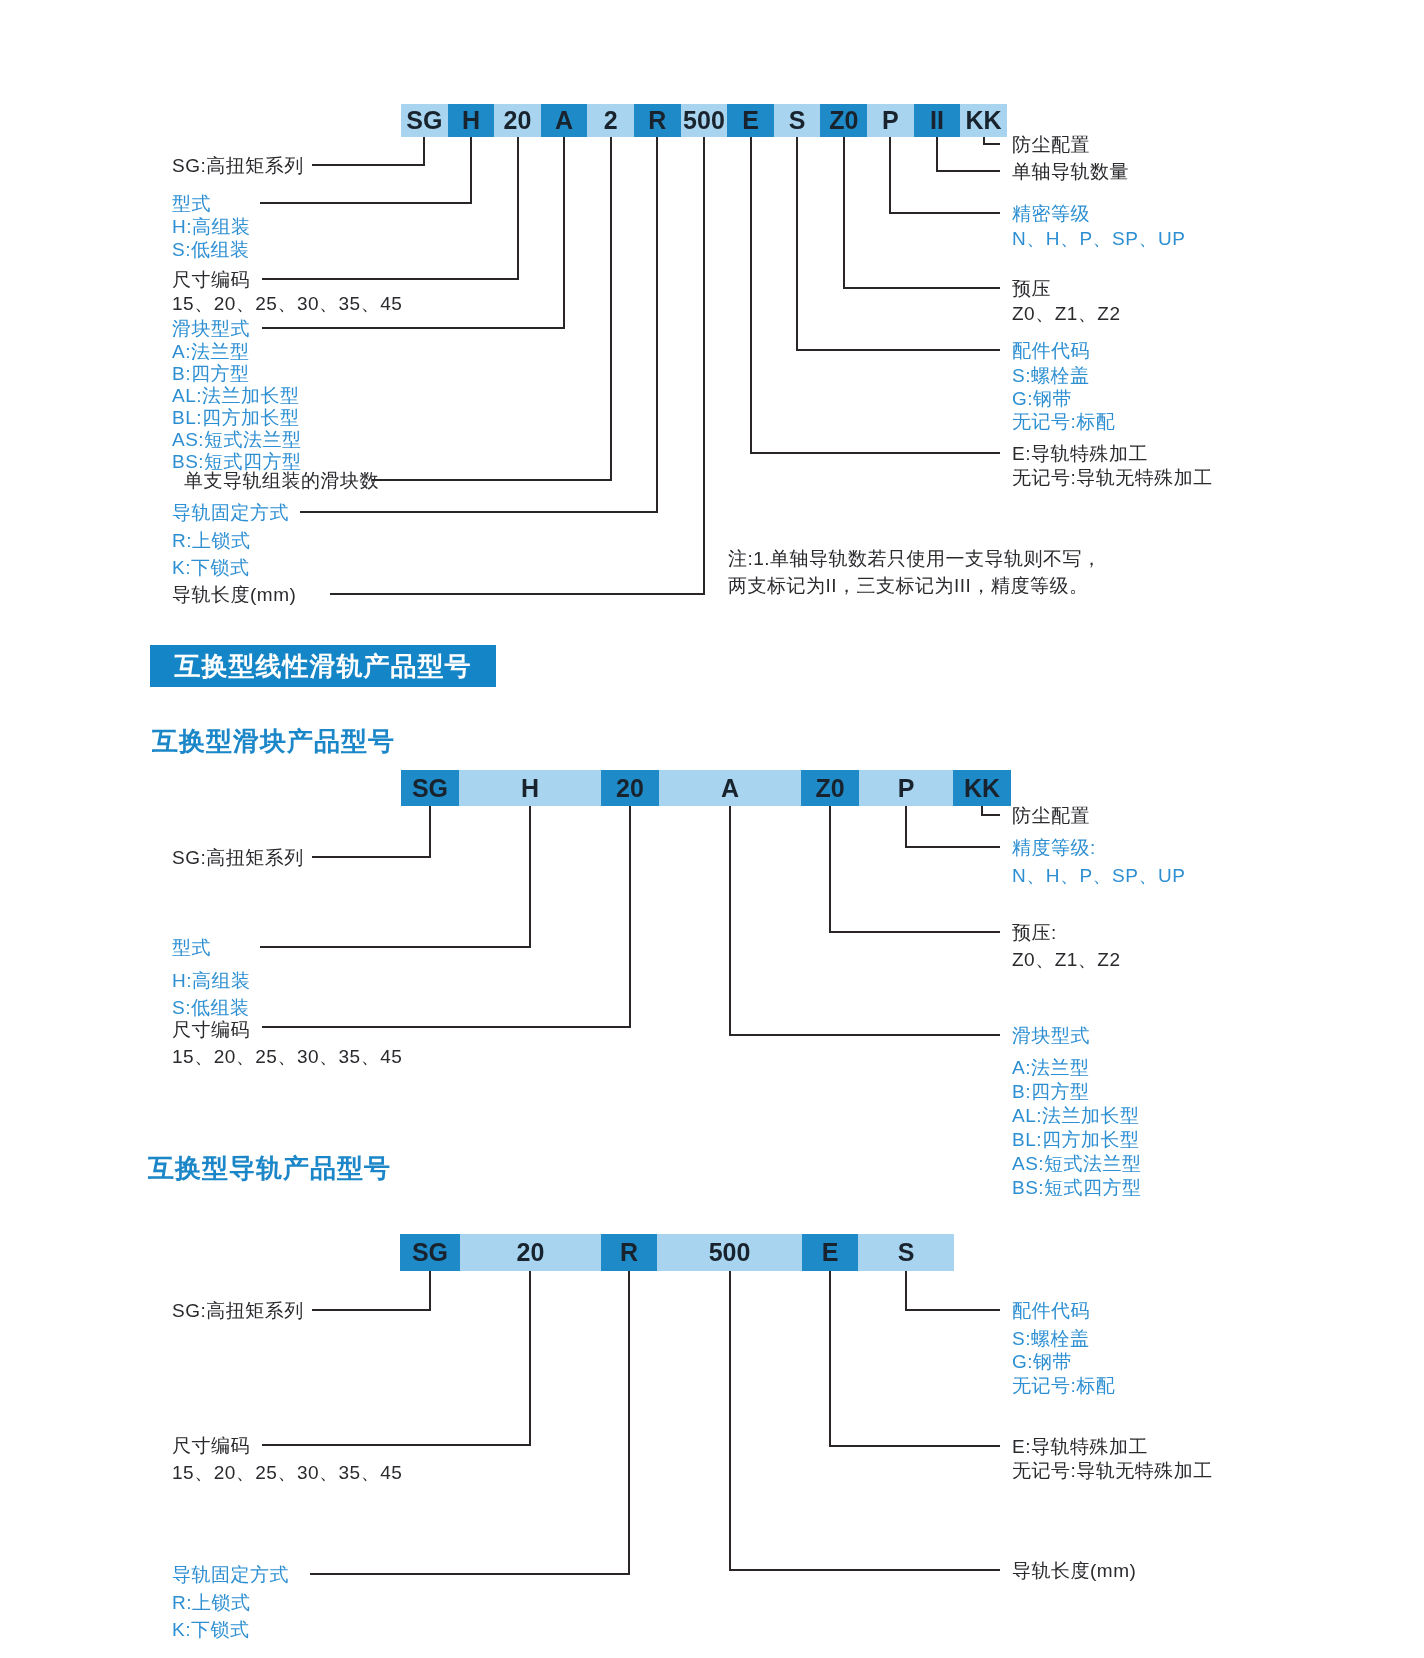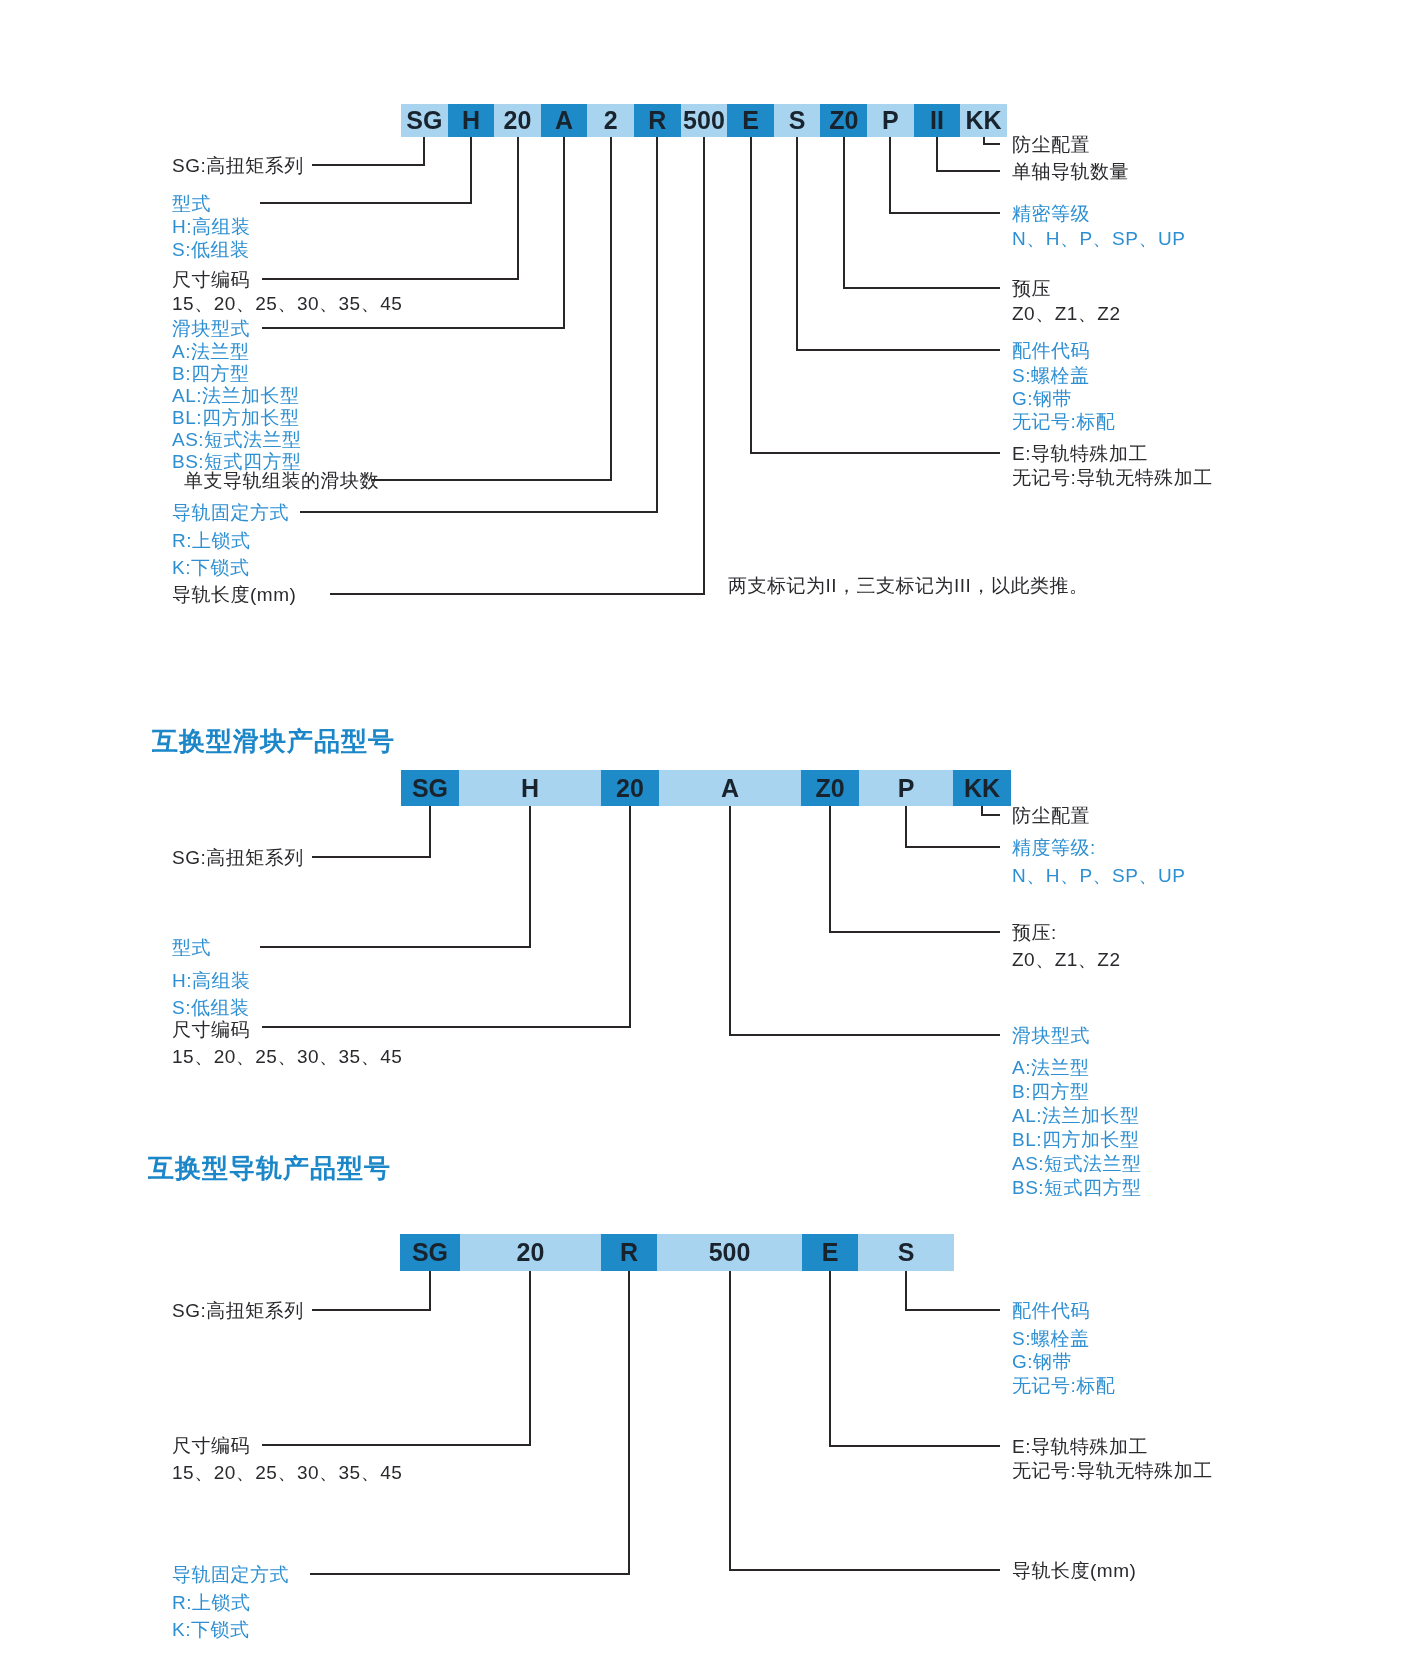"注:1.单轴导轨数若只使用一支导轨则不写，" div.t { html: none -> <div>注:1.单轴导轨数若只使用一支导轨则不写，</div> }
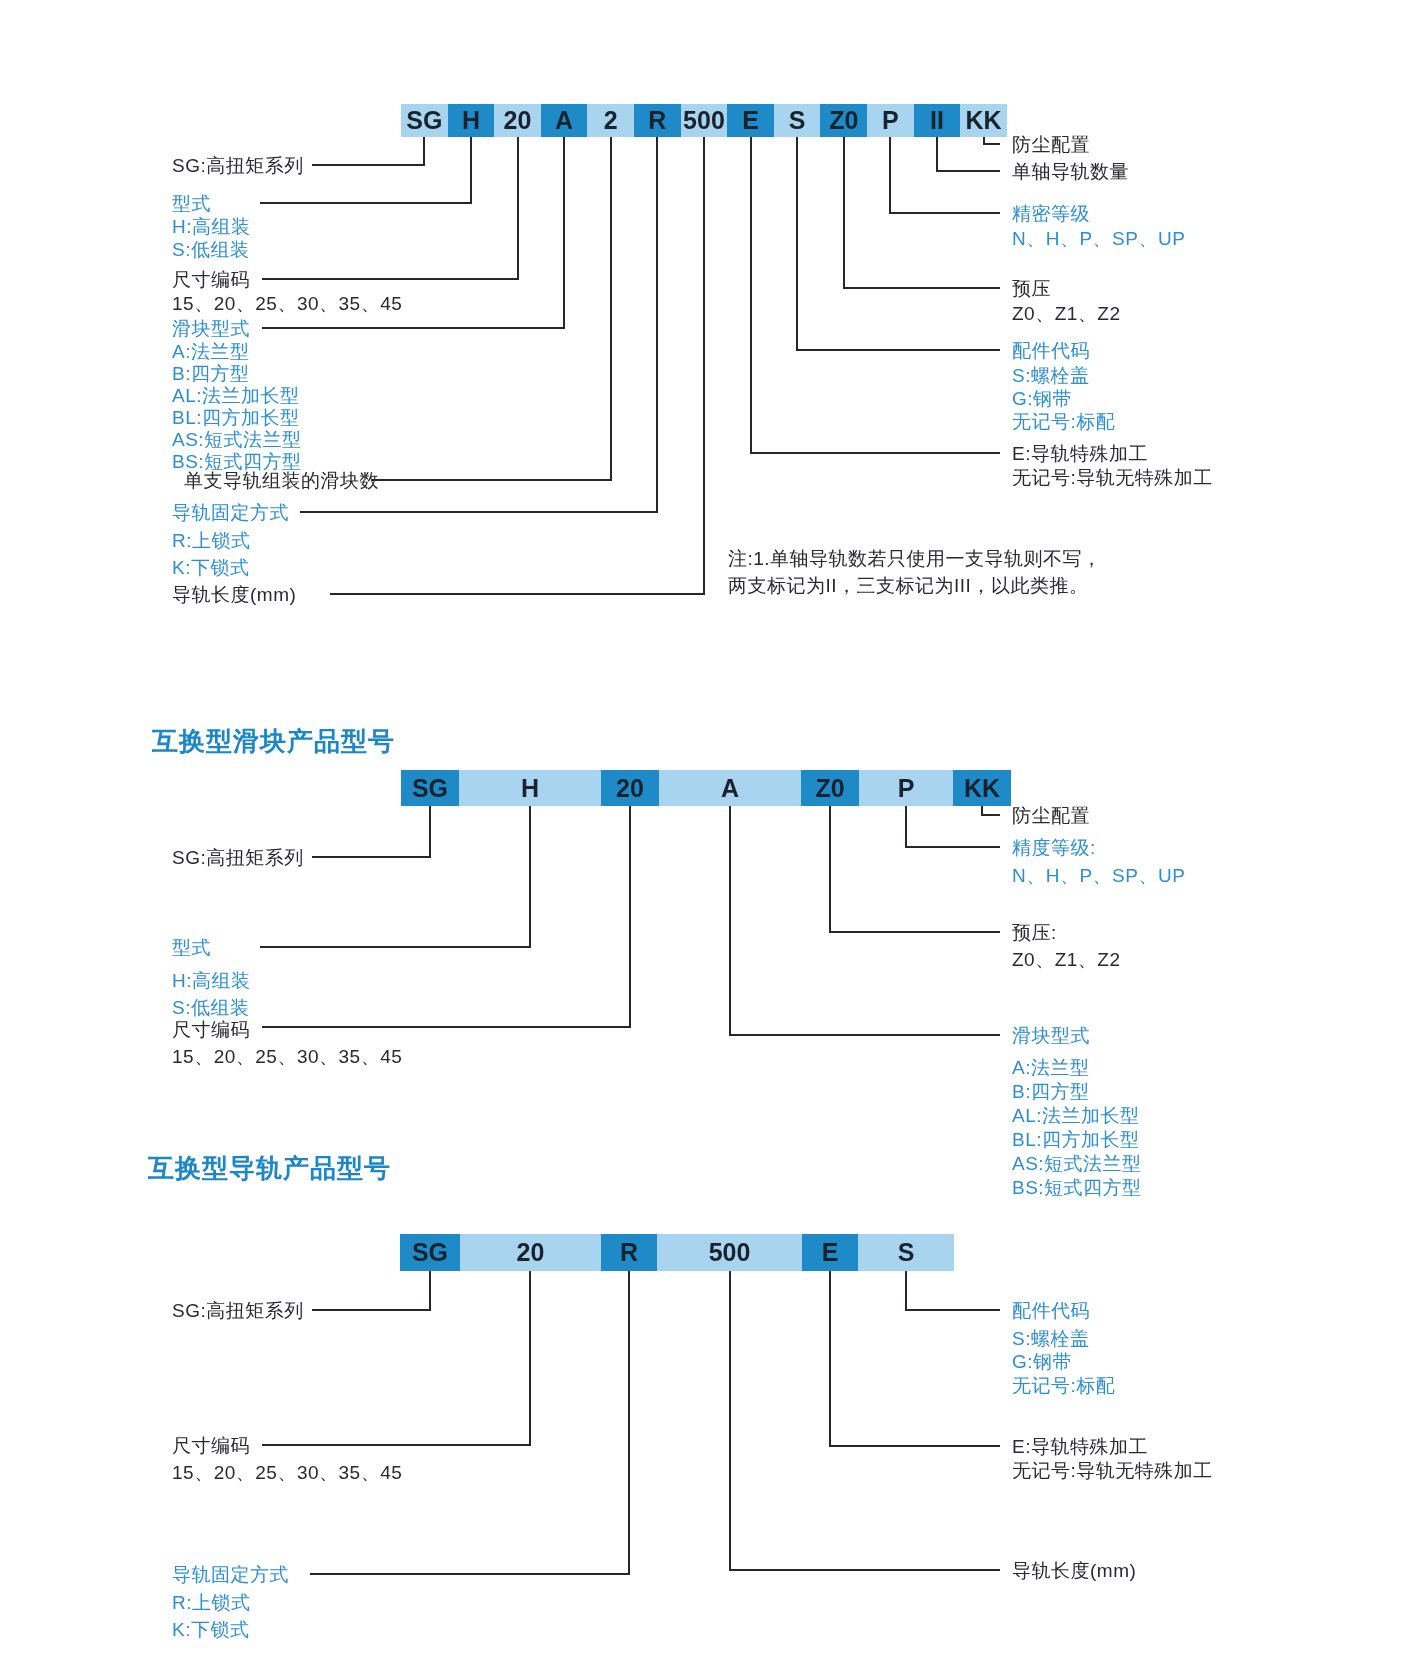"两支标记为II，三支标记为III，以此类推。" div.t { text: 以此类推 -> 精度等级 }
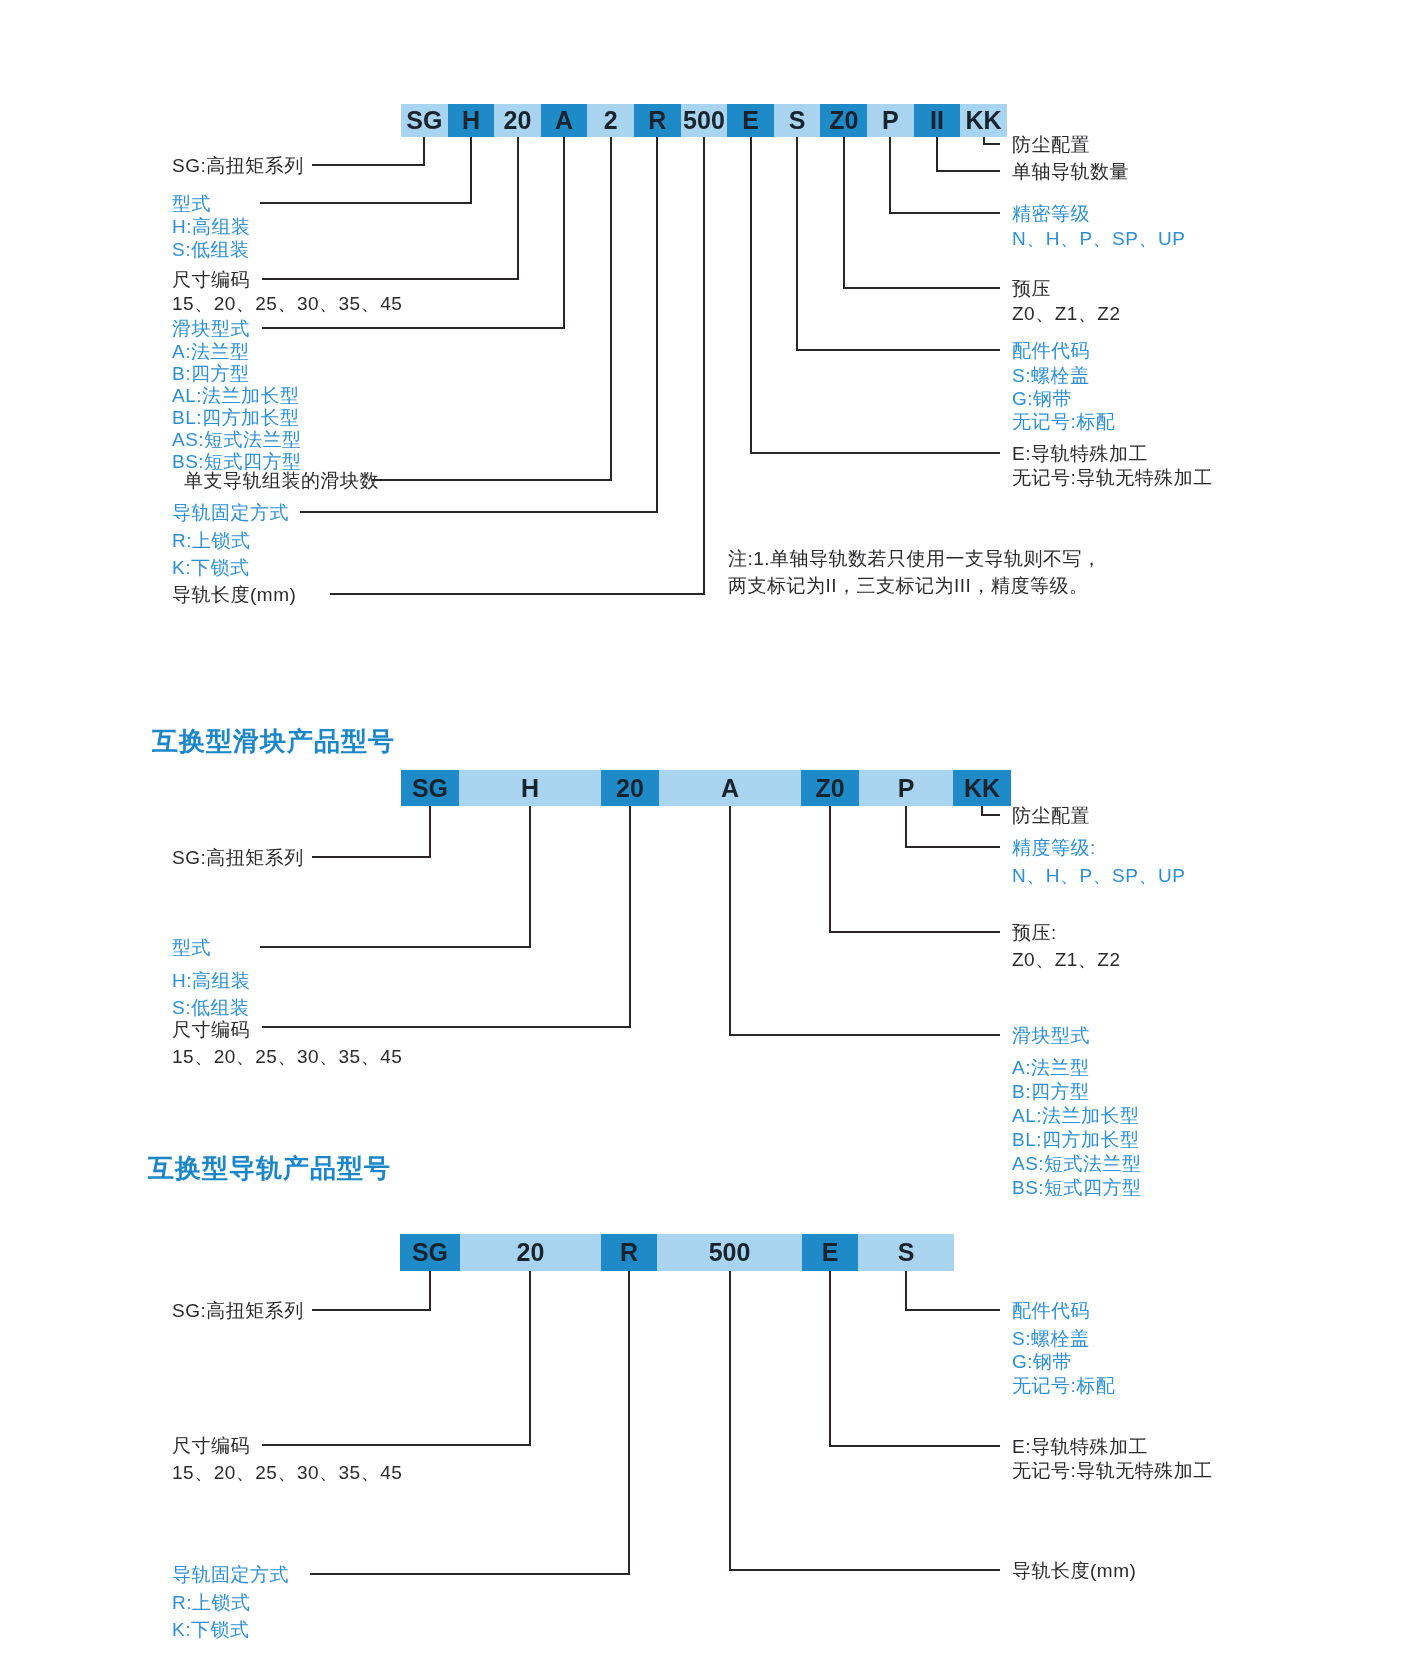"互换型线性滑轨产品型号" div.hdr { html: none -> <div> <span>互换型线性滑轨产品型号</span> </div> }
